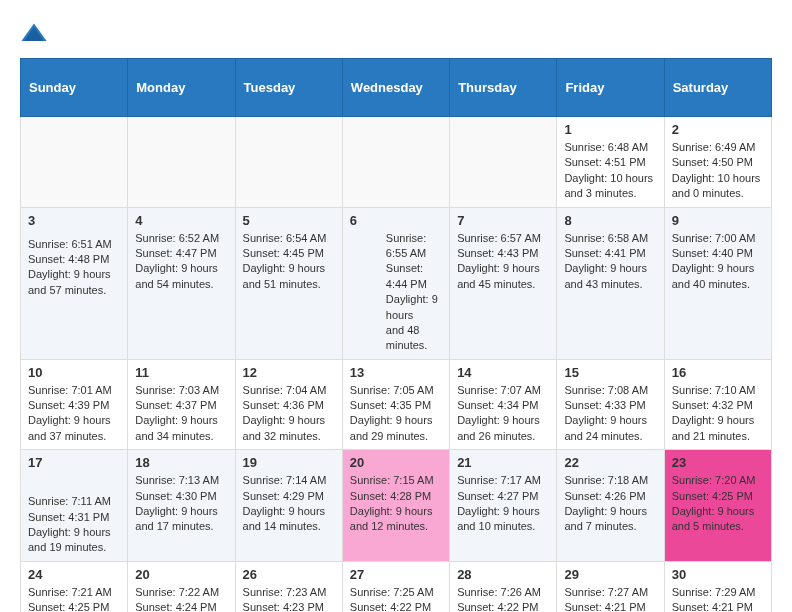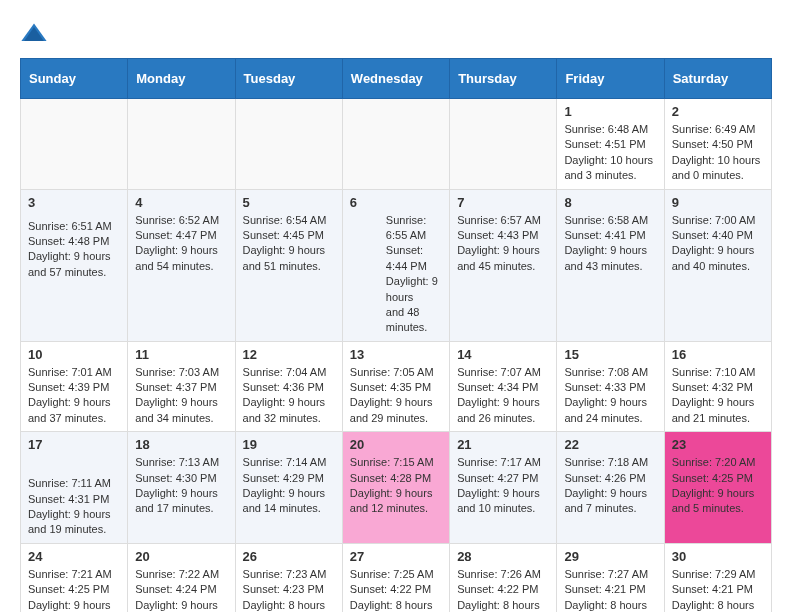"Sunday" .calendar th { padding: 12px 8px -> 21px 8px }
